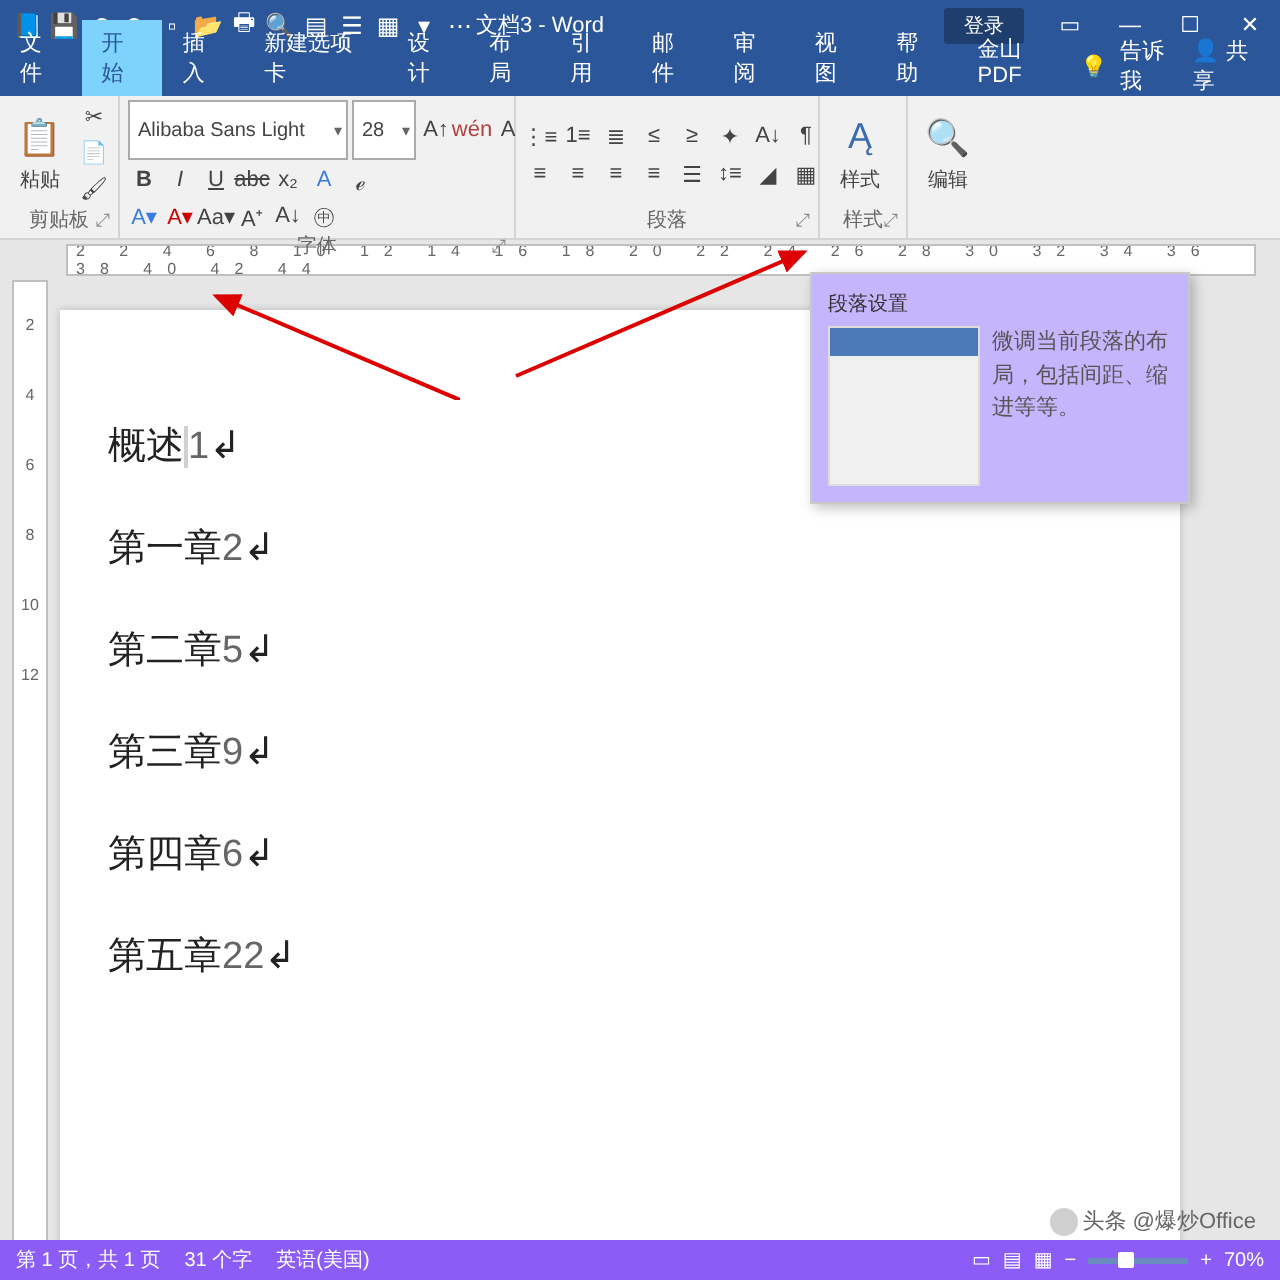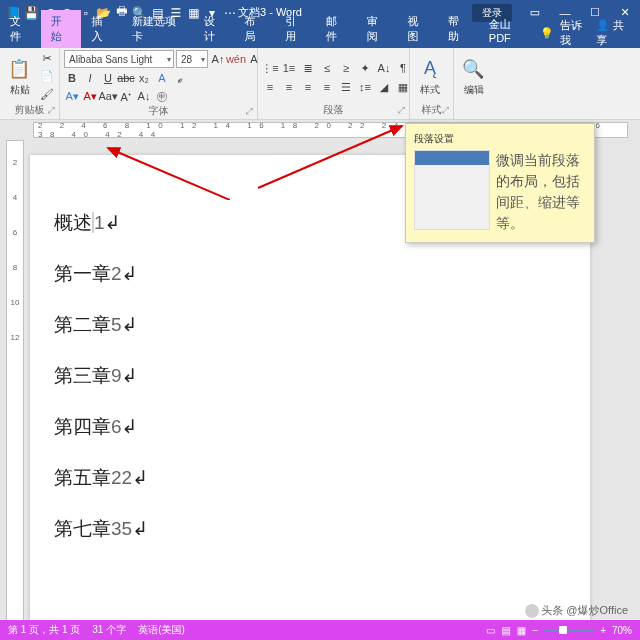"开始" .tabs .tab.active { background: #f0abfc -> #7dd3fc }
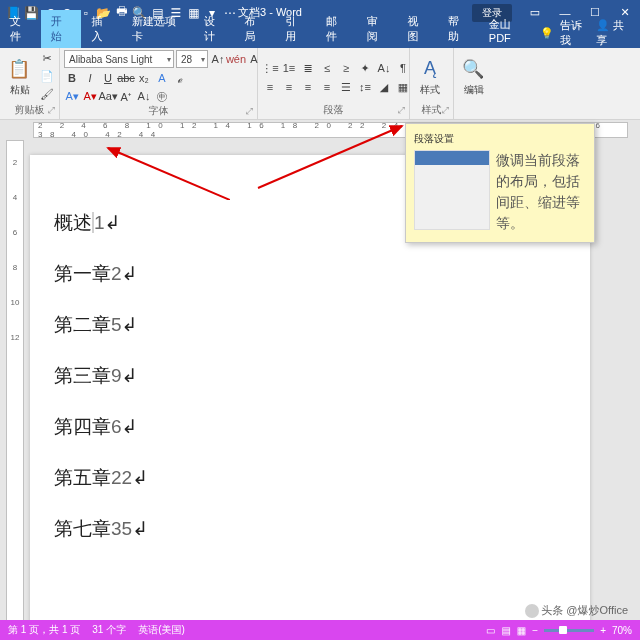"Alibaba Sans Light" .combo { height: 18px -> 30px }
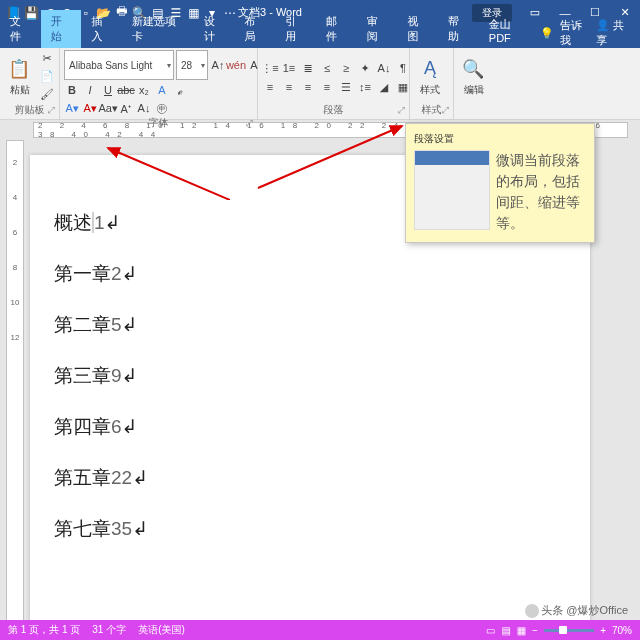"段落设置" .tooltip { background: #fef9c3 -> #c4b5fd; top: 123px -> 136px }
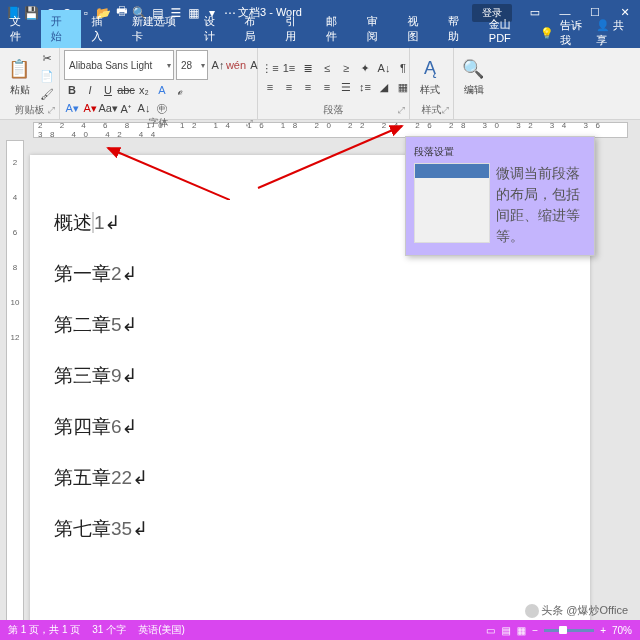"微调当前段落的布局，包括间距、缩进等等。" .tooltip .tdesc { font-size: 14px -> 11px }
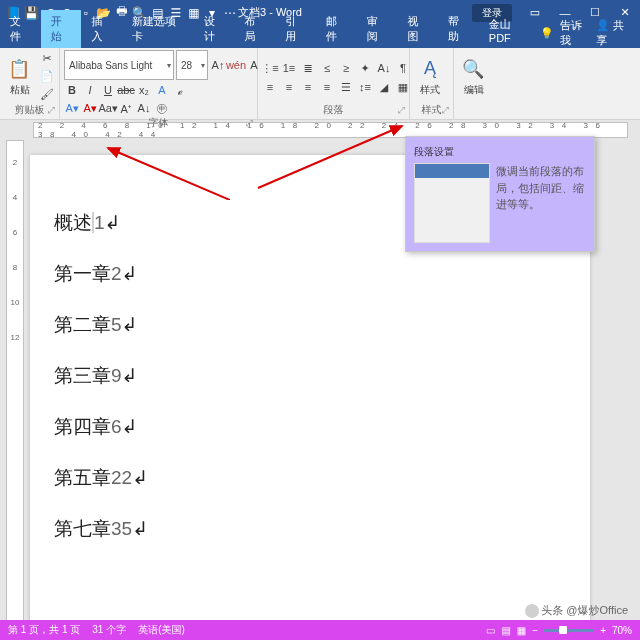"第七章35↲" div.doc-line { html: <div><span>第七章</span><span>35</span>↲</div> -> none }
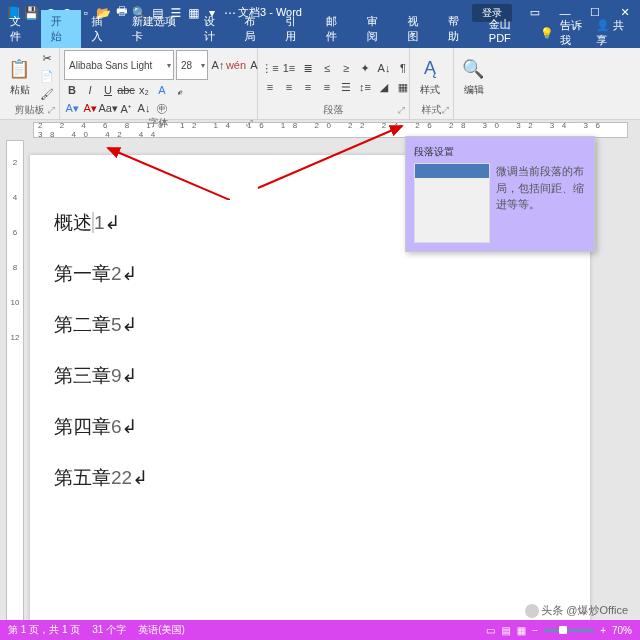"第 1 页，共 1 页" .statusbar { background: #d946ef -> #8b5cf6 }
